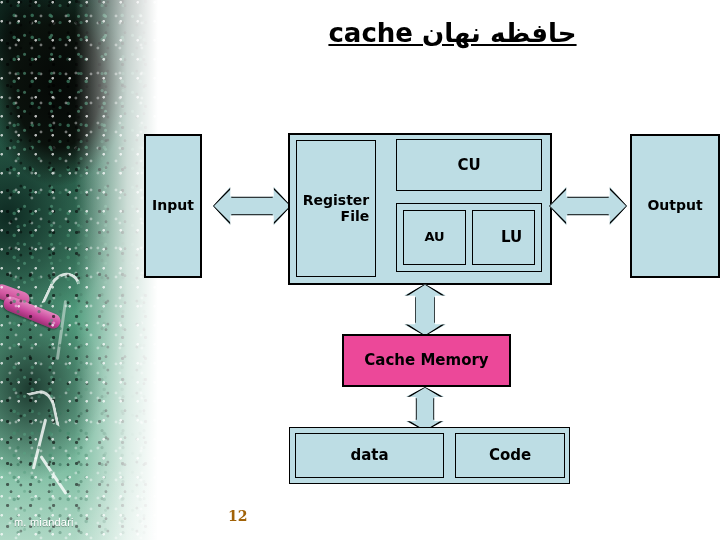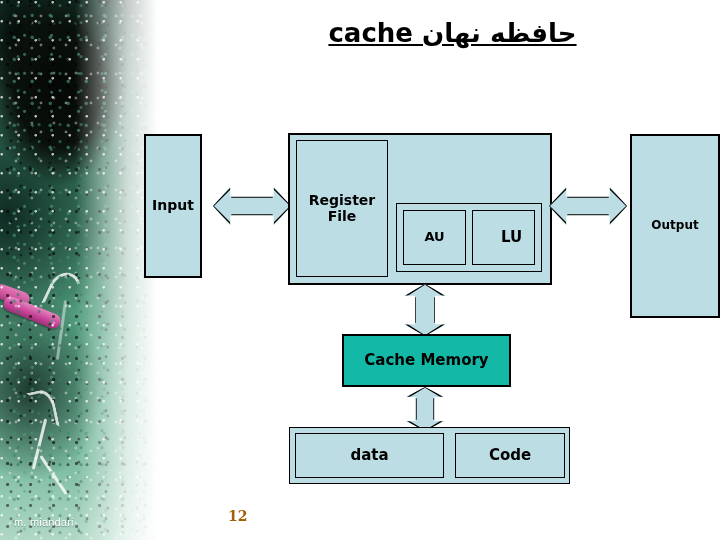"CU" div.box { html: none -> <div> <span>CU</span> </div> }
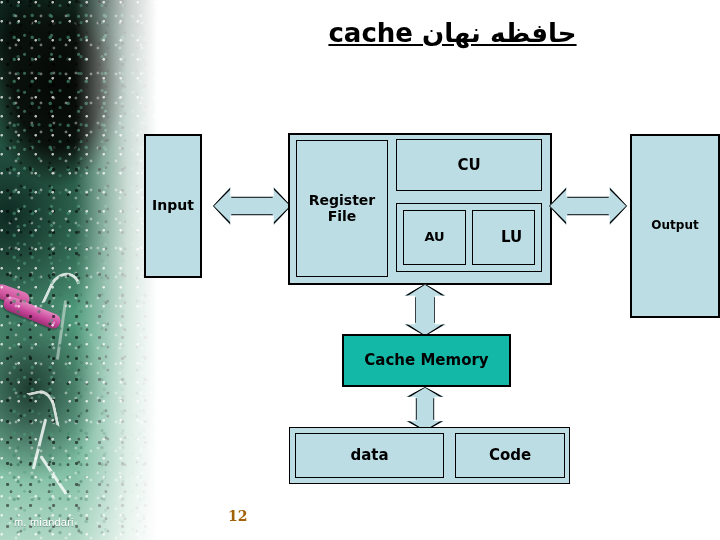"Register" div.box { text-align: none -> right; width: 92px -> 80px }
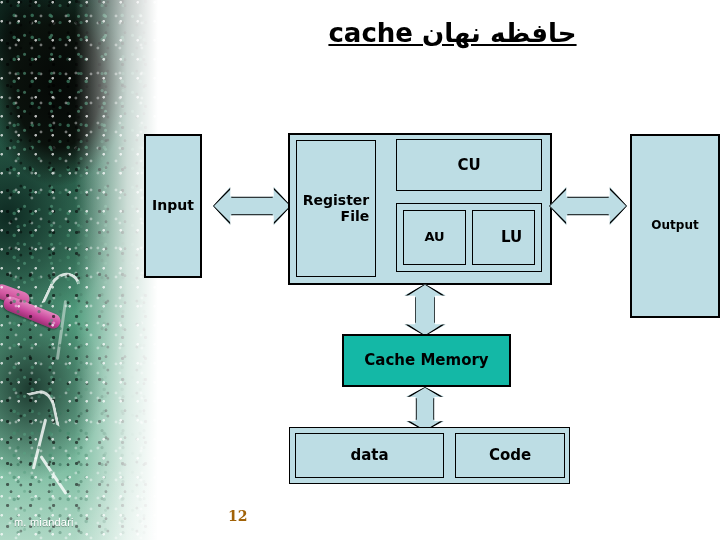"Output" div.box { font-size: 12px -> 14px; height: 184px -> 144px }
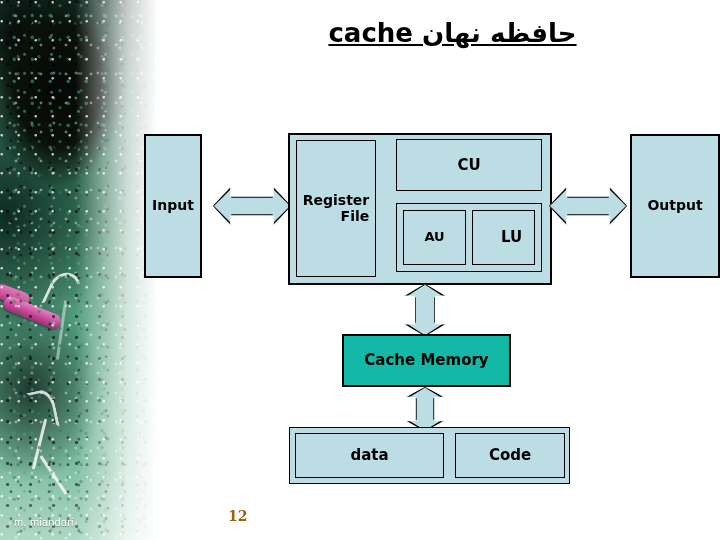"Cache Memory" .box.cache { background: #14b8a6 -> #ec4899 }
